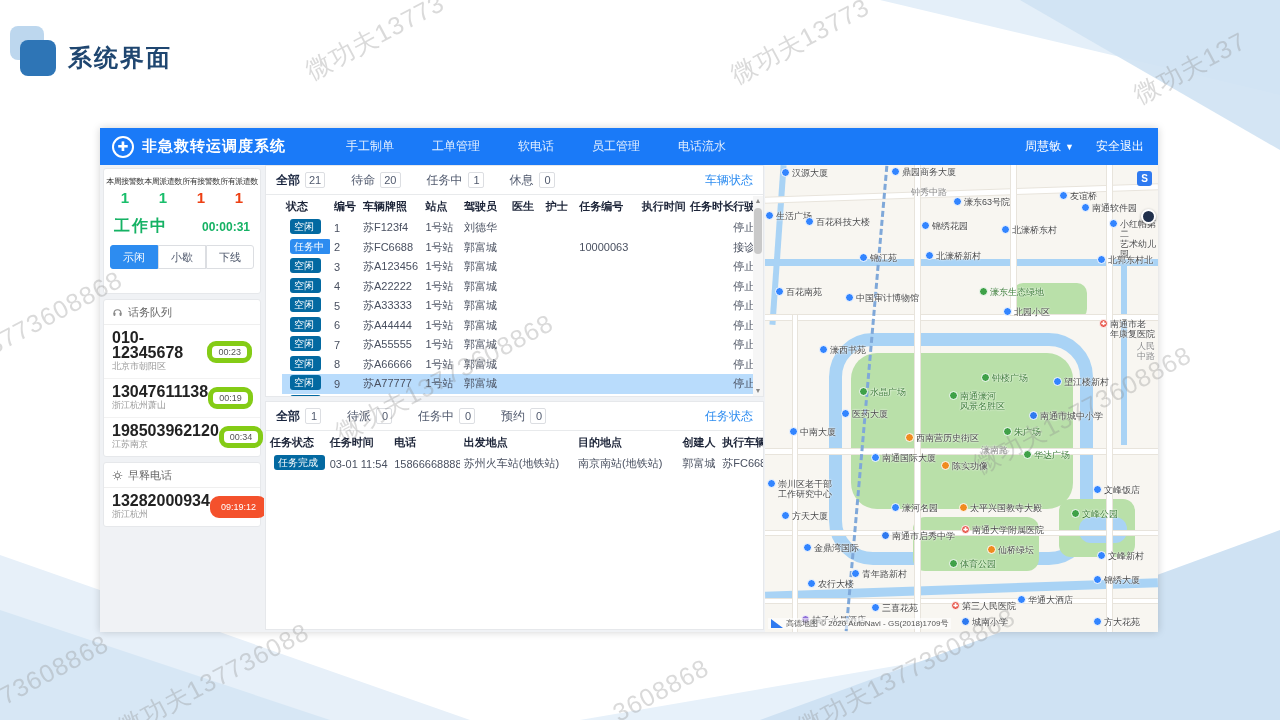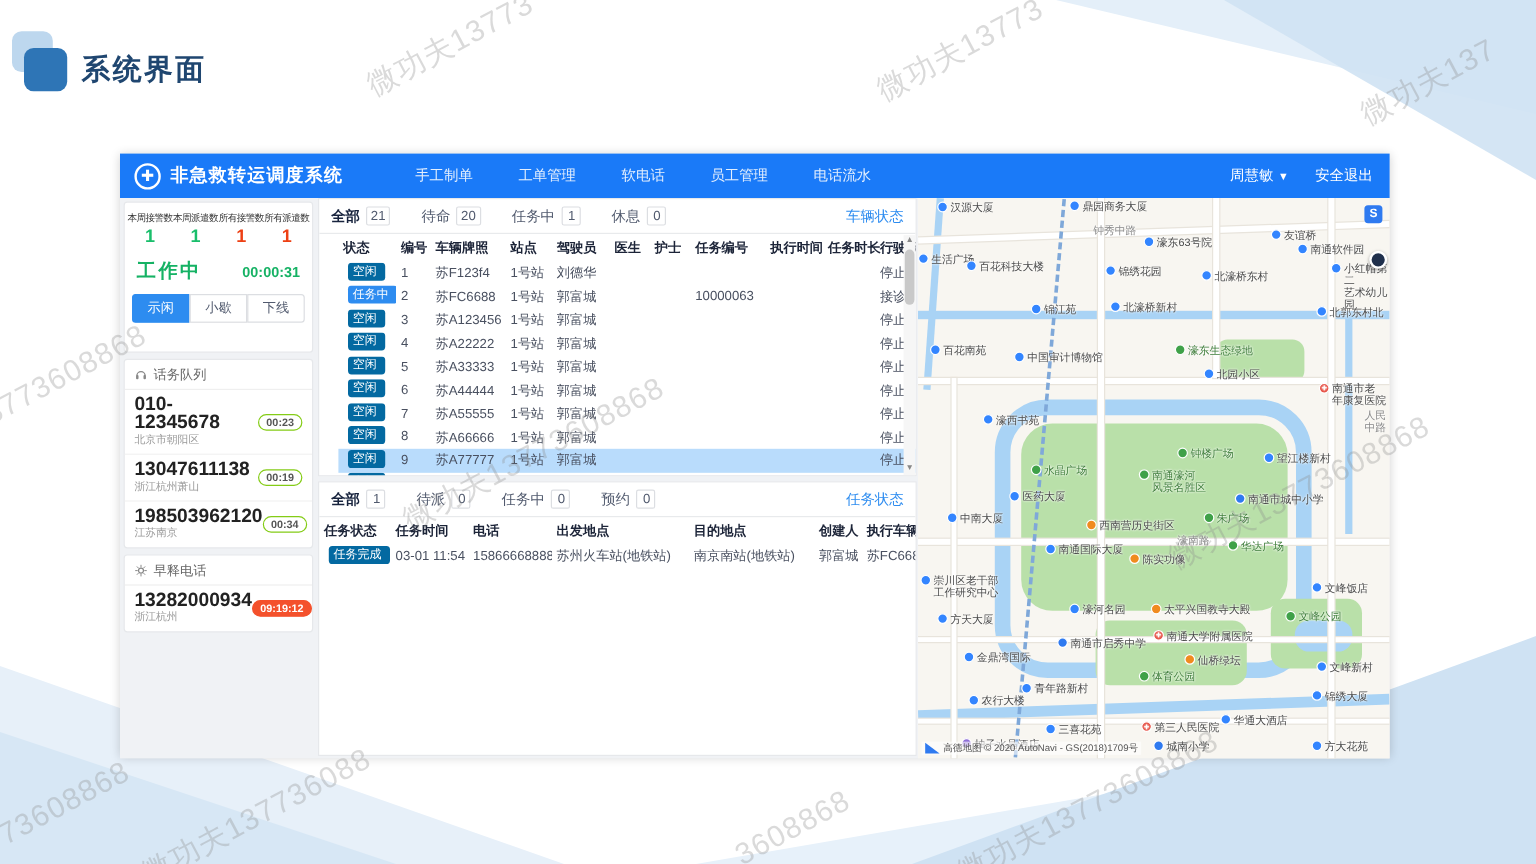"00:23" .pill { border: 1px solid #84cc16 -> 5px solid #84cc16; font-weight: bold -> none }
